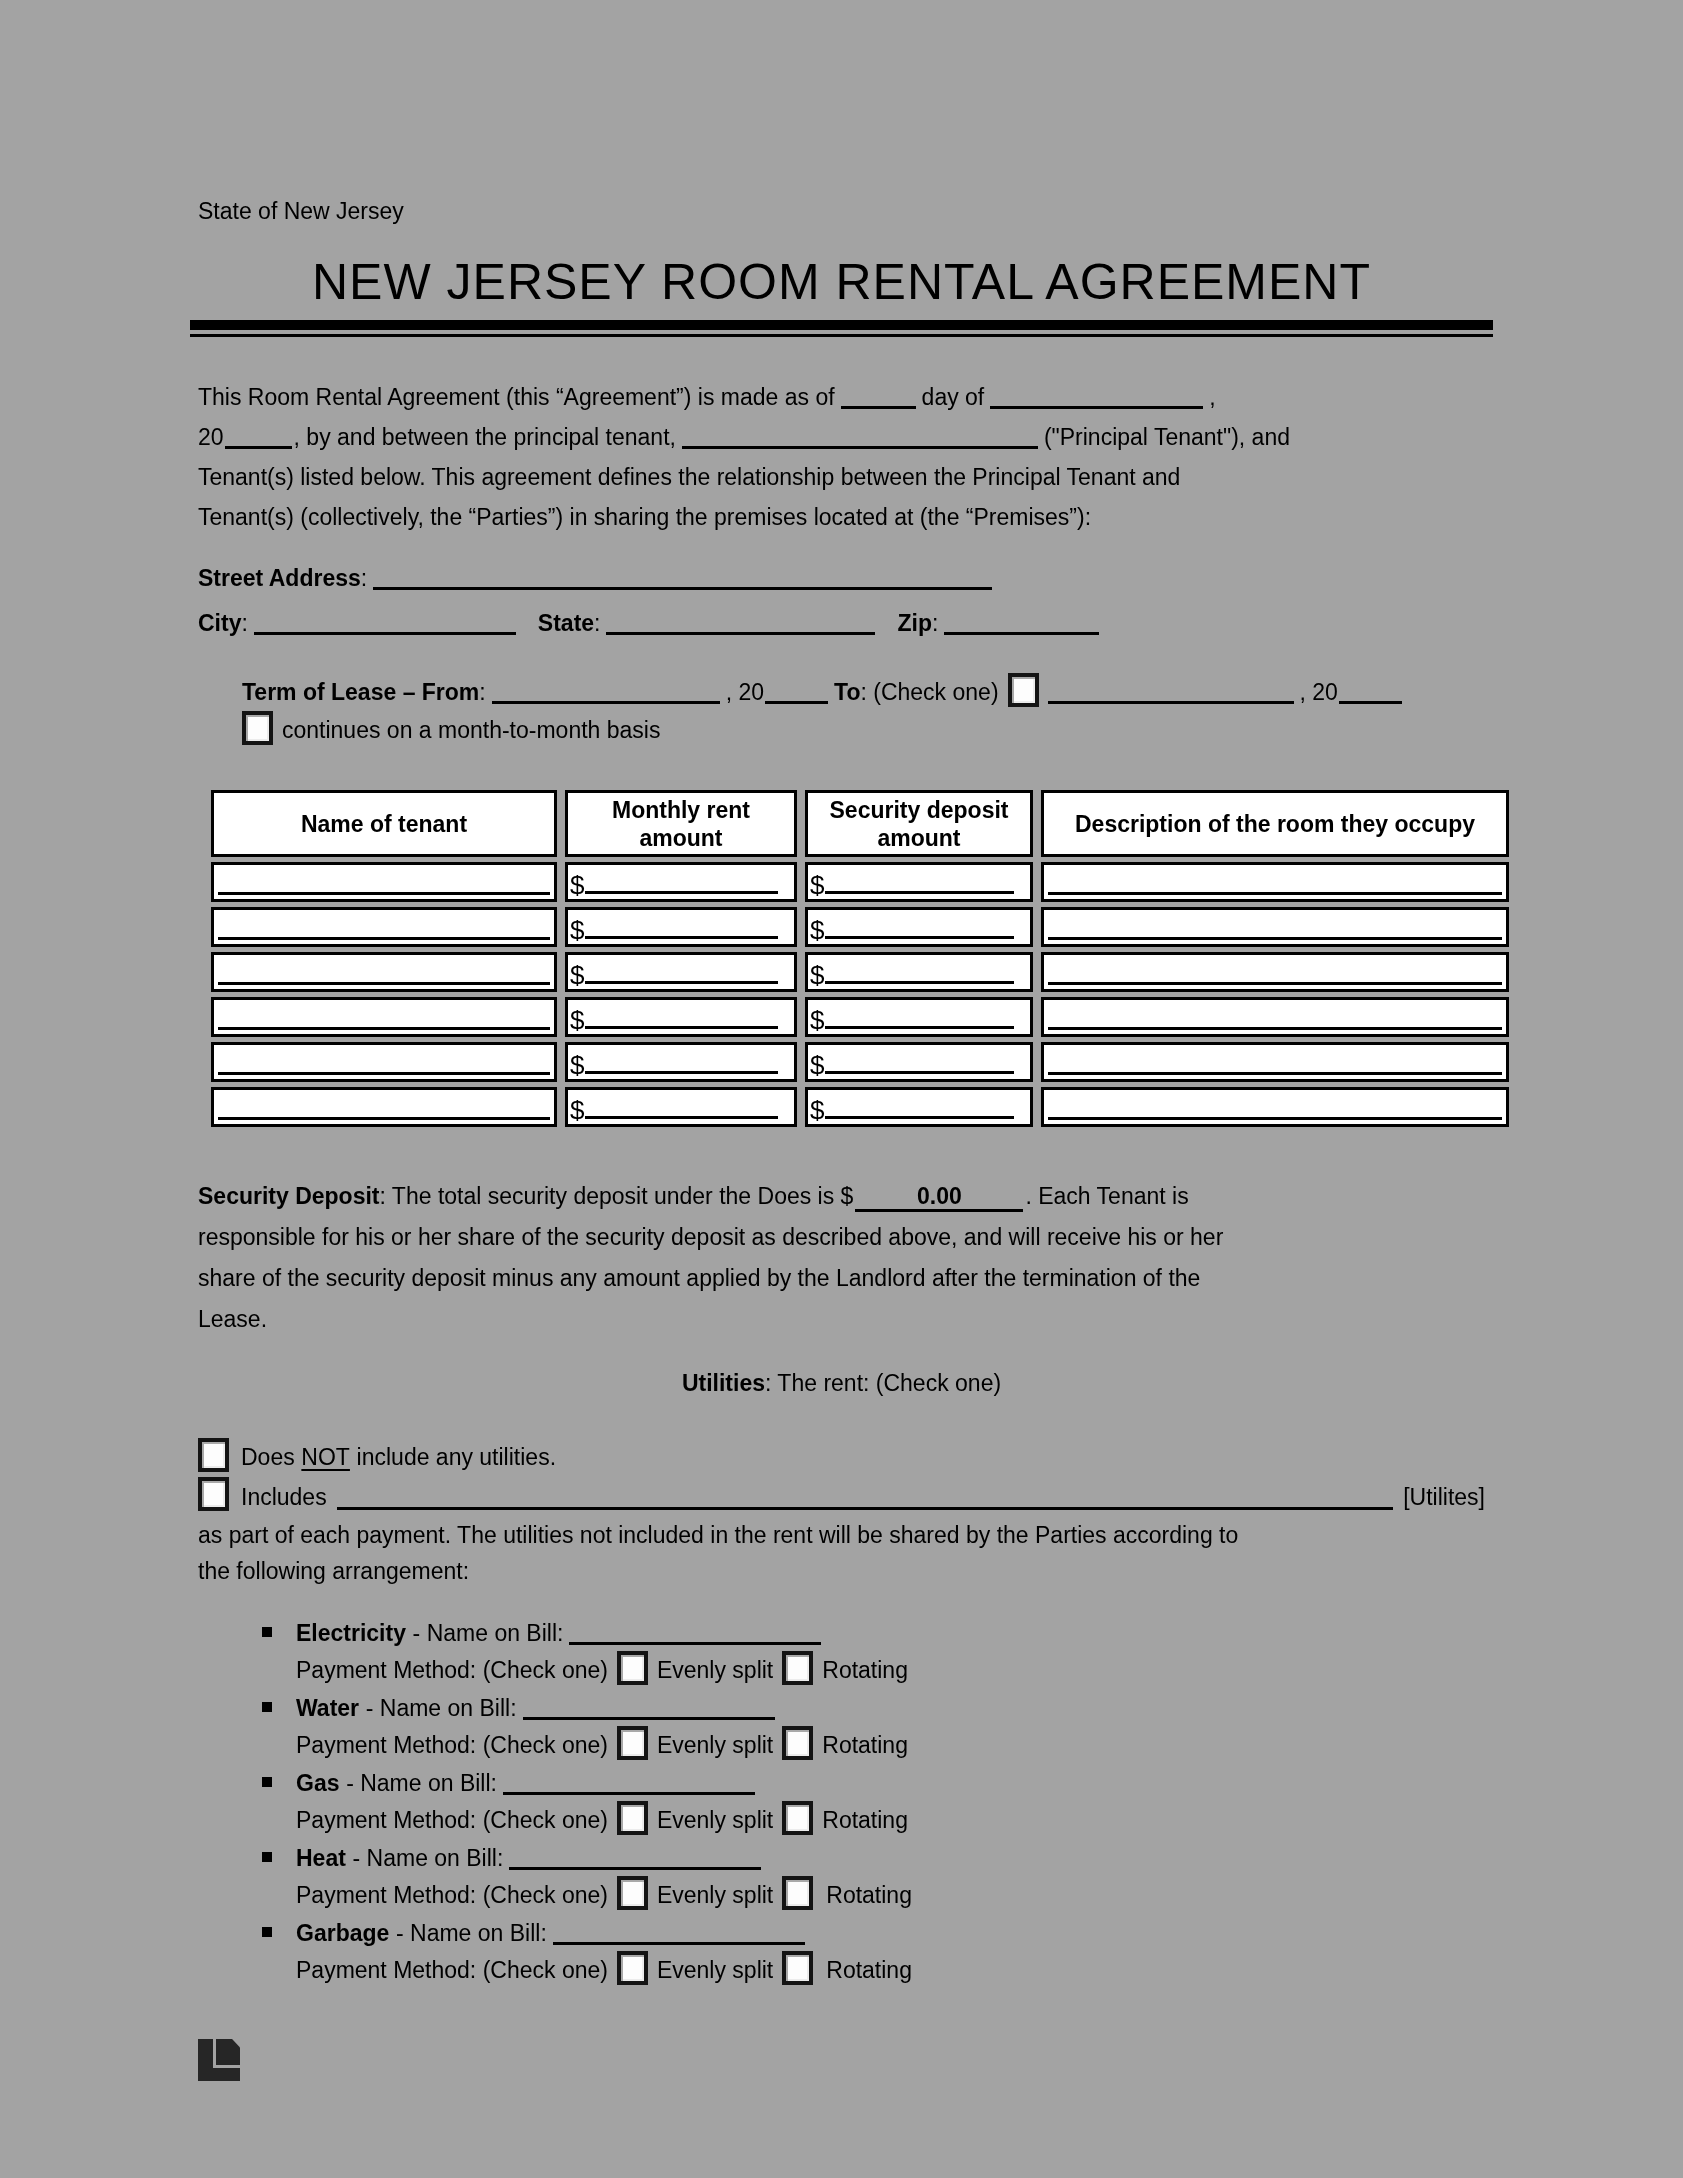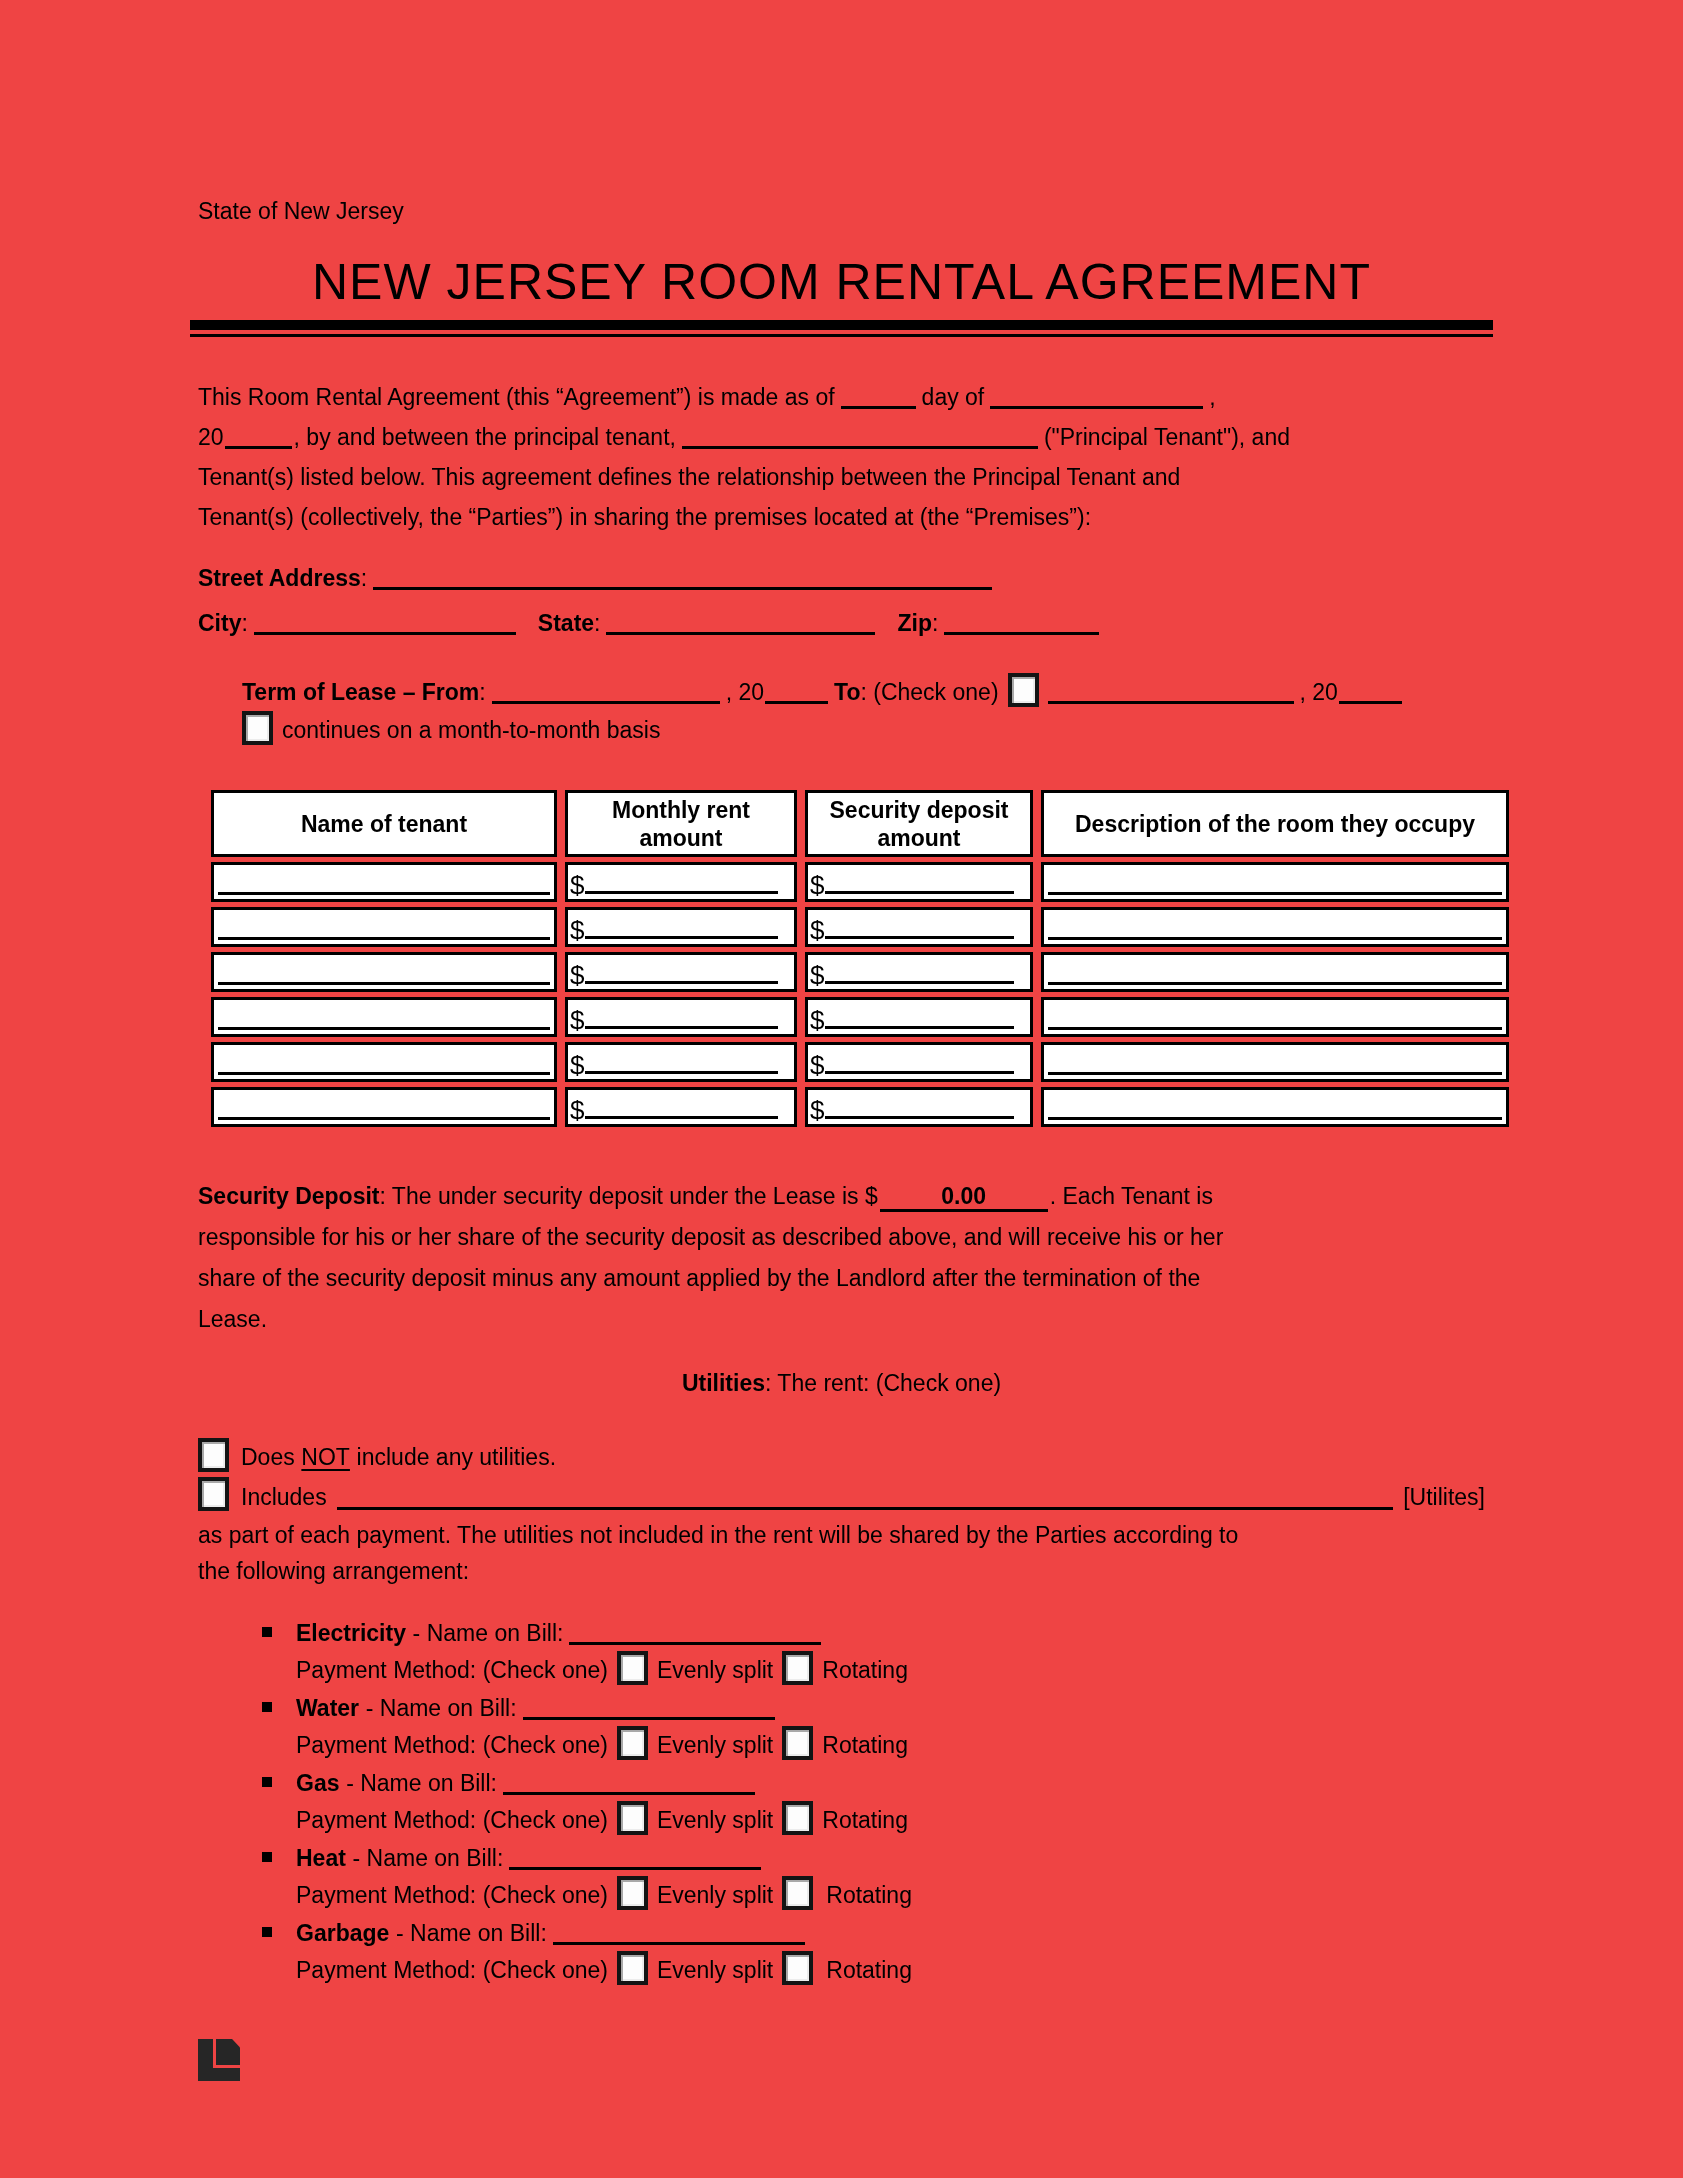"State of New Jersey" .page { background: #ef4444 -> #a3a3a3 }
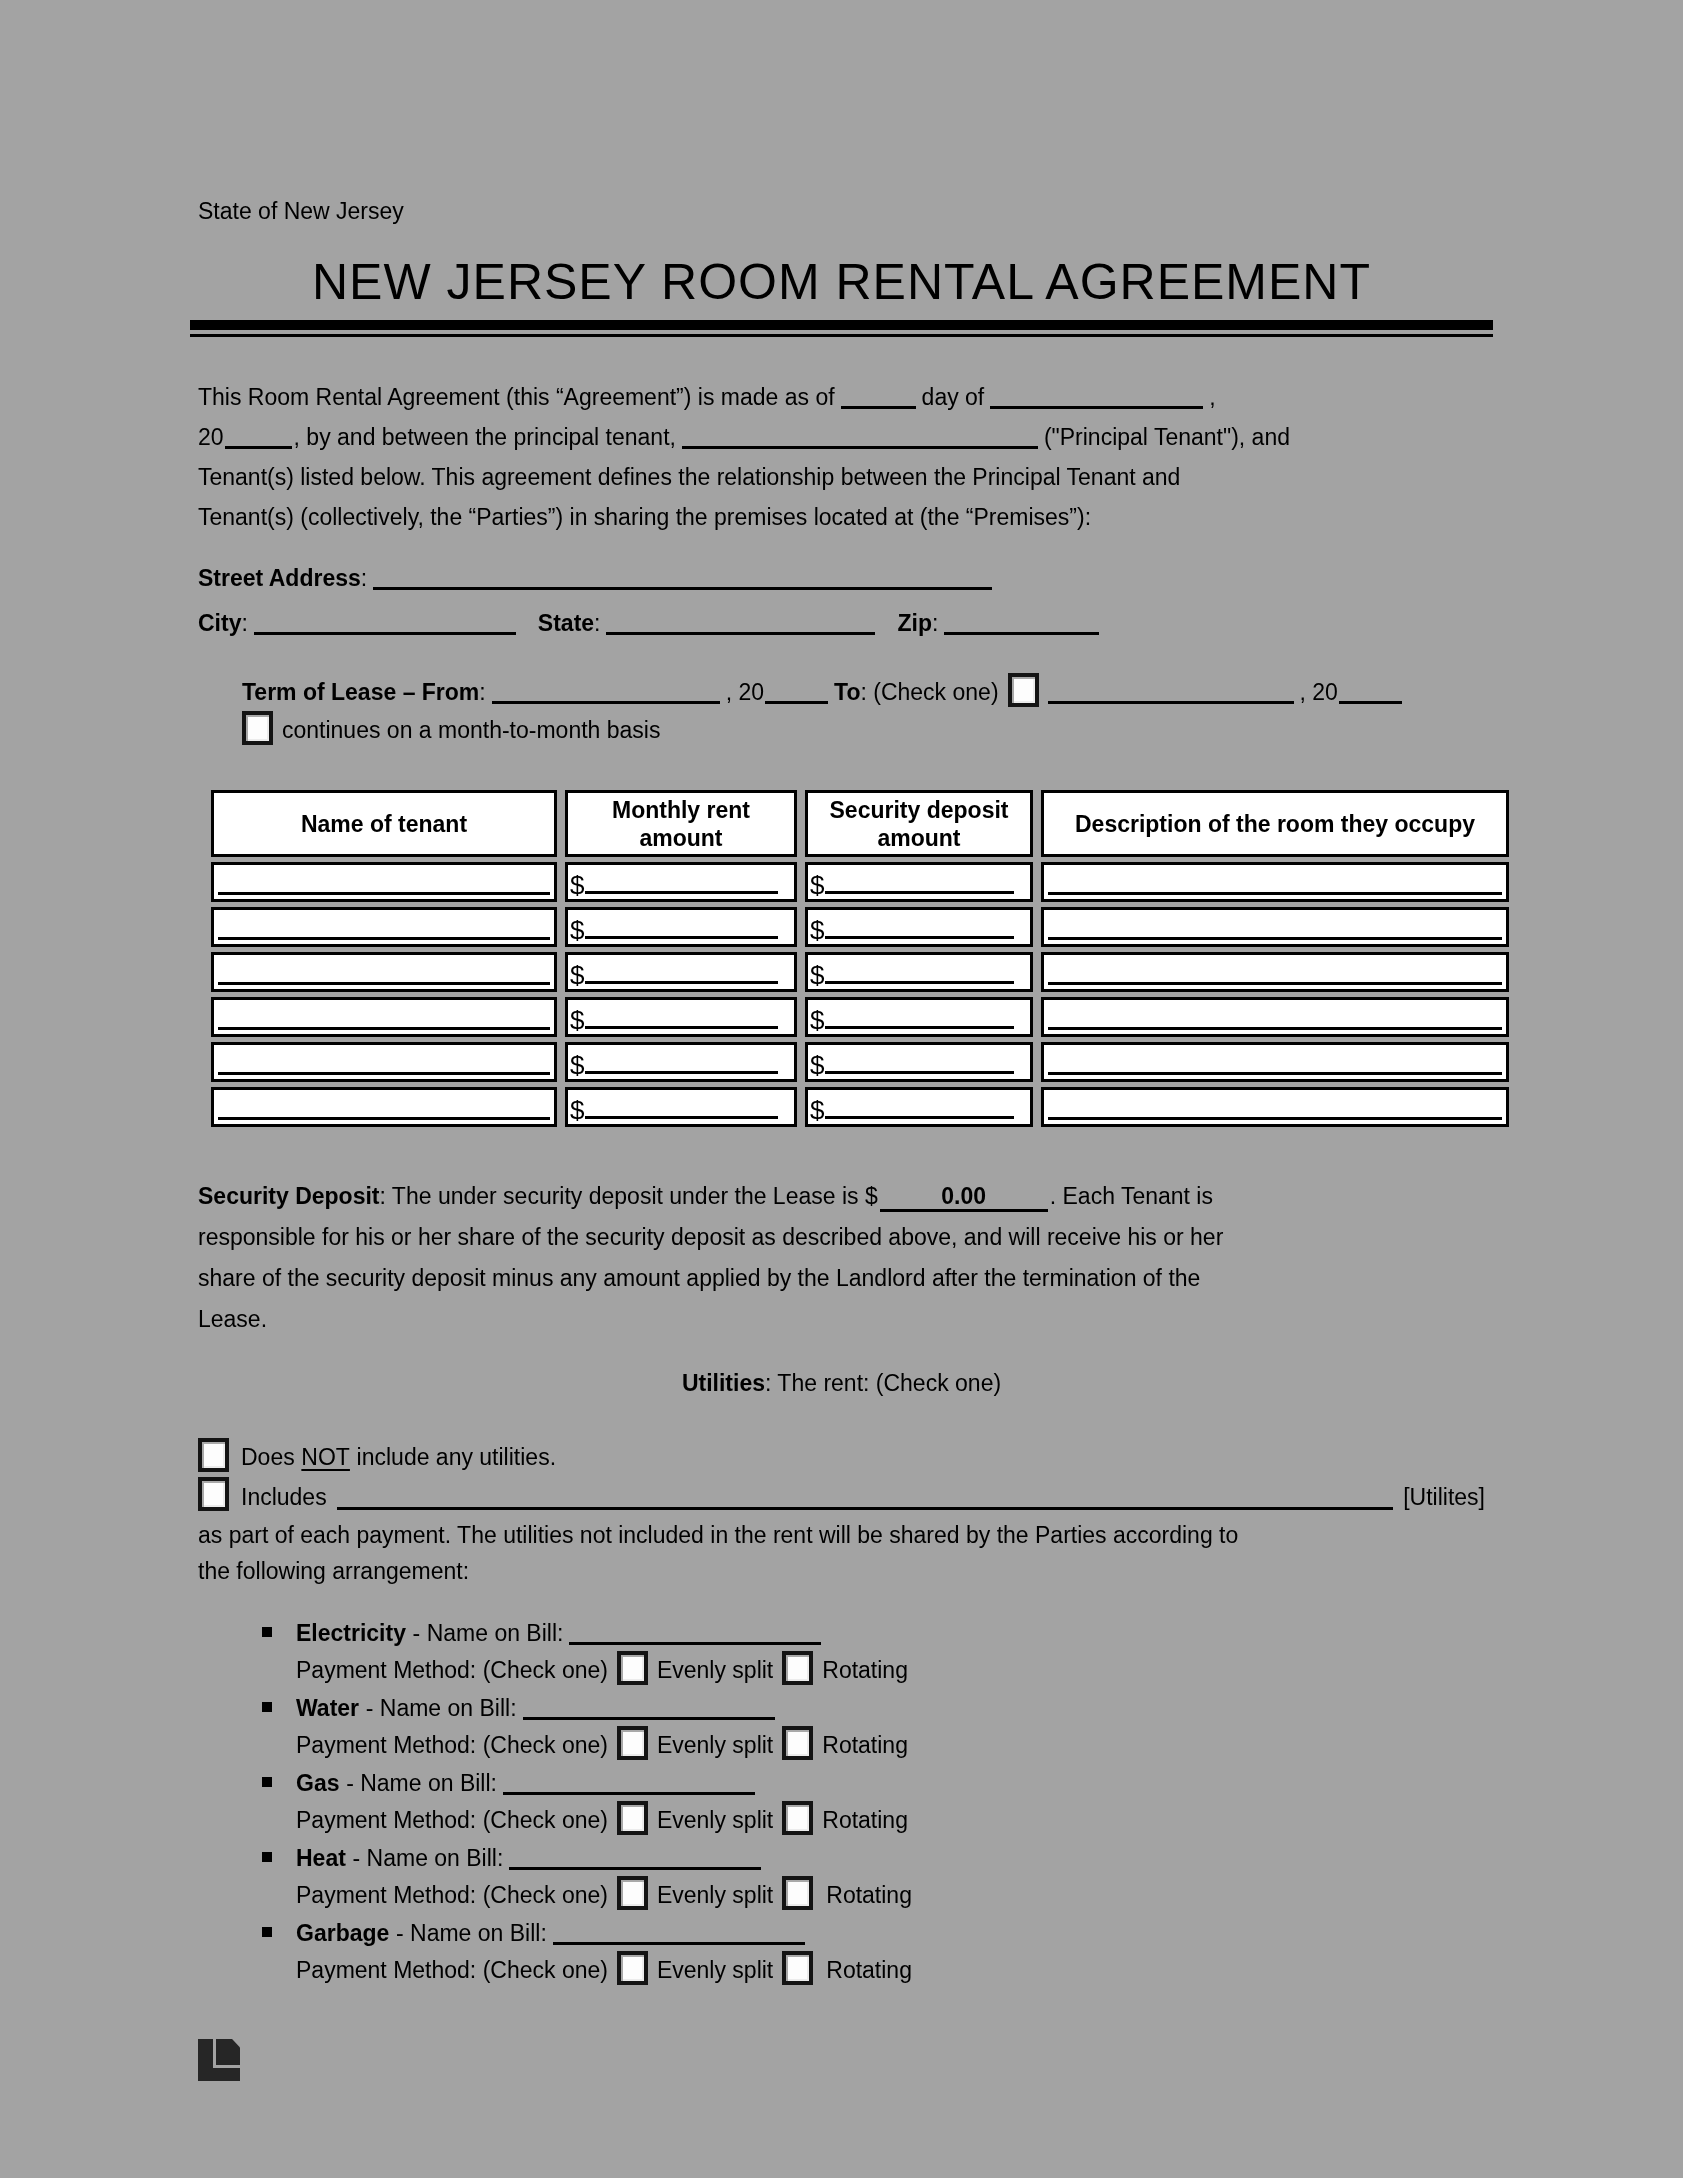": The under security deposit" span { text: under security deposit under the Lease -> total security deposit under the Does }
